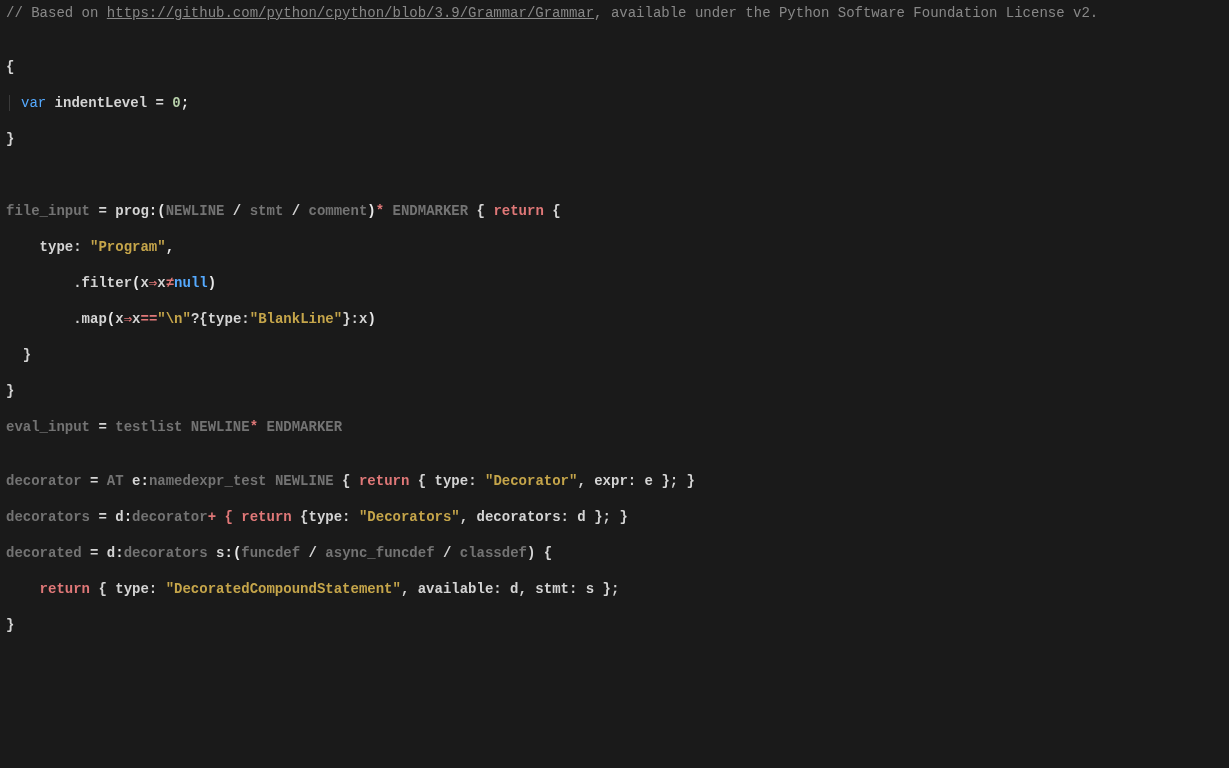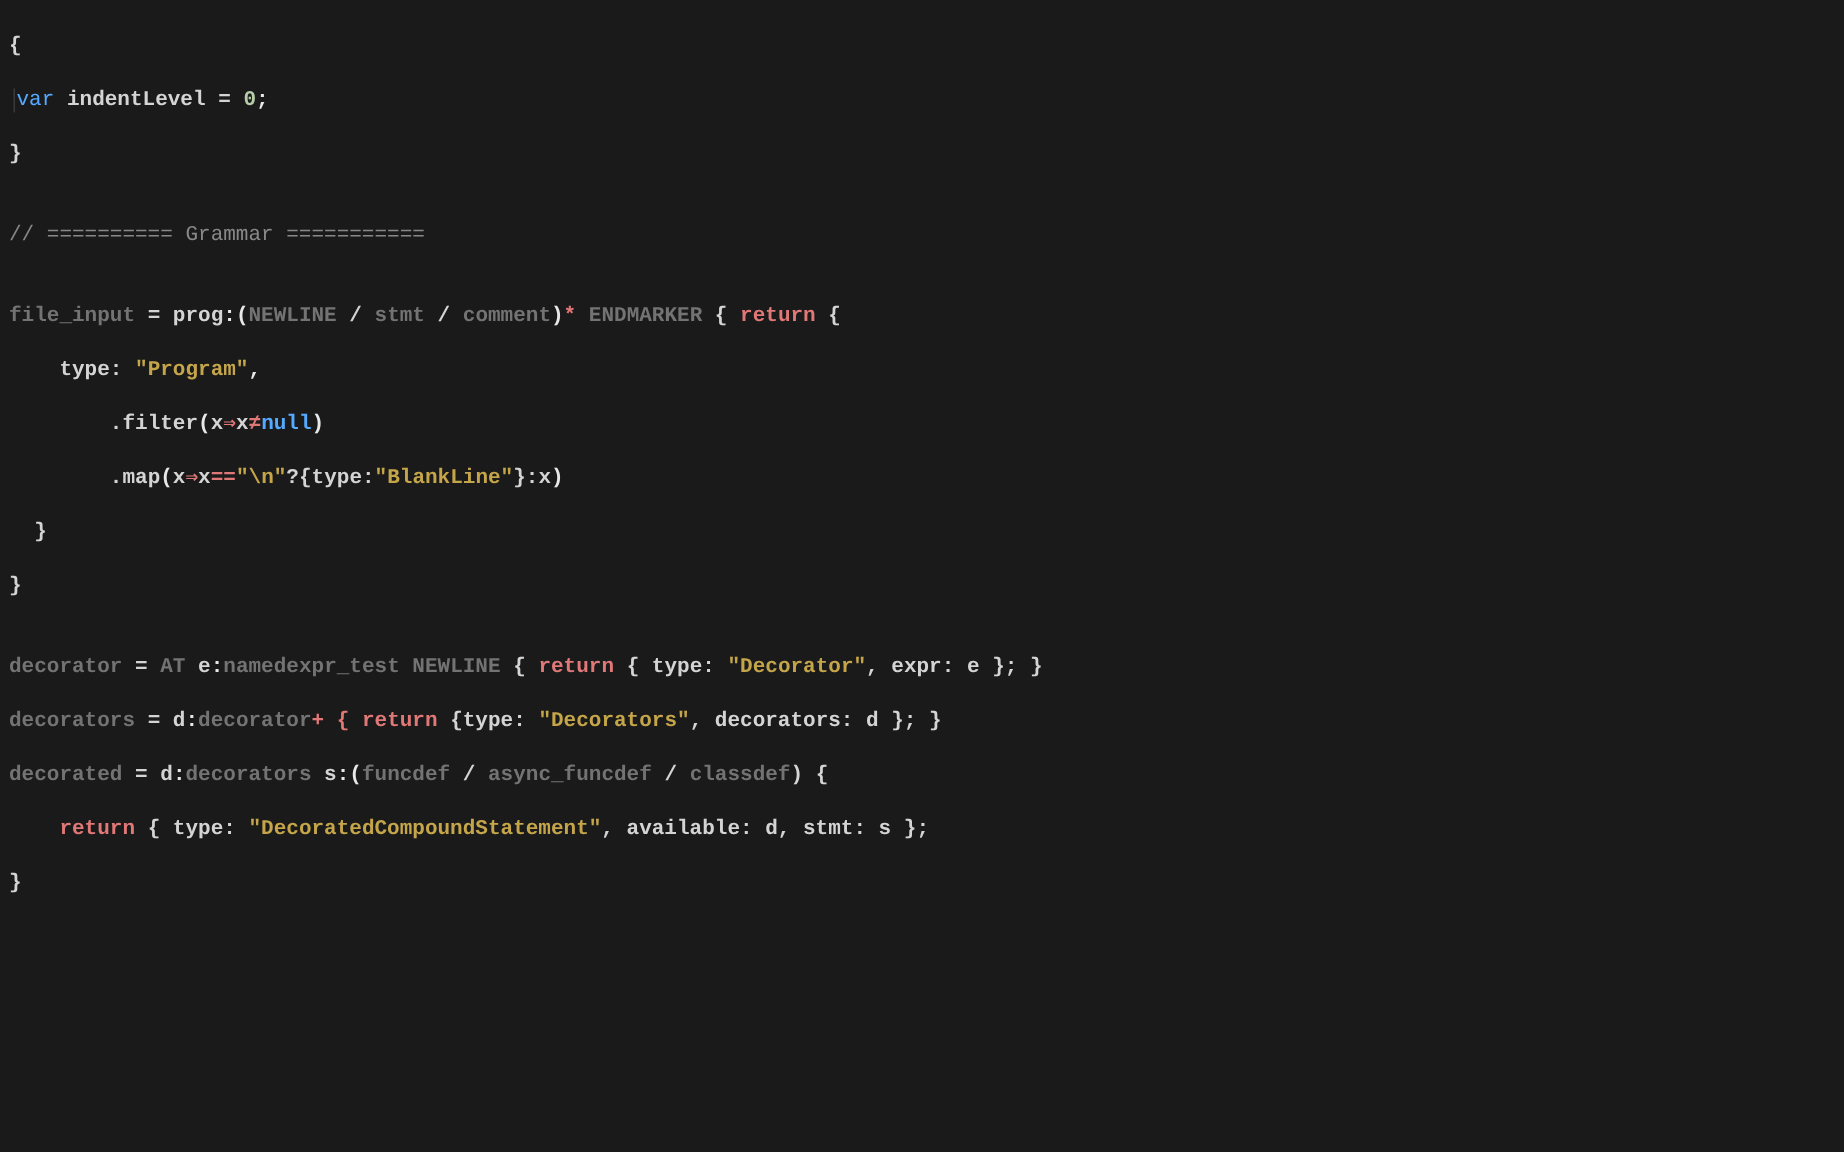"// Based on" span.line { html: none -> <span><span><span>// Based on </span><span>https://github.com/python/cpython/blob/3.9/Grammar/Grammar</span><span>, available under the Python Software Foundation License v2.</span></span></span> }
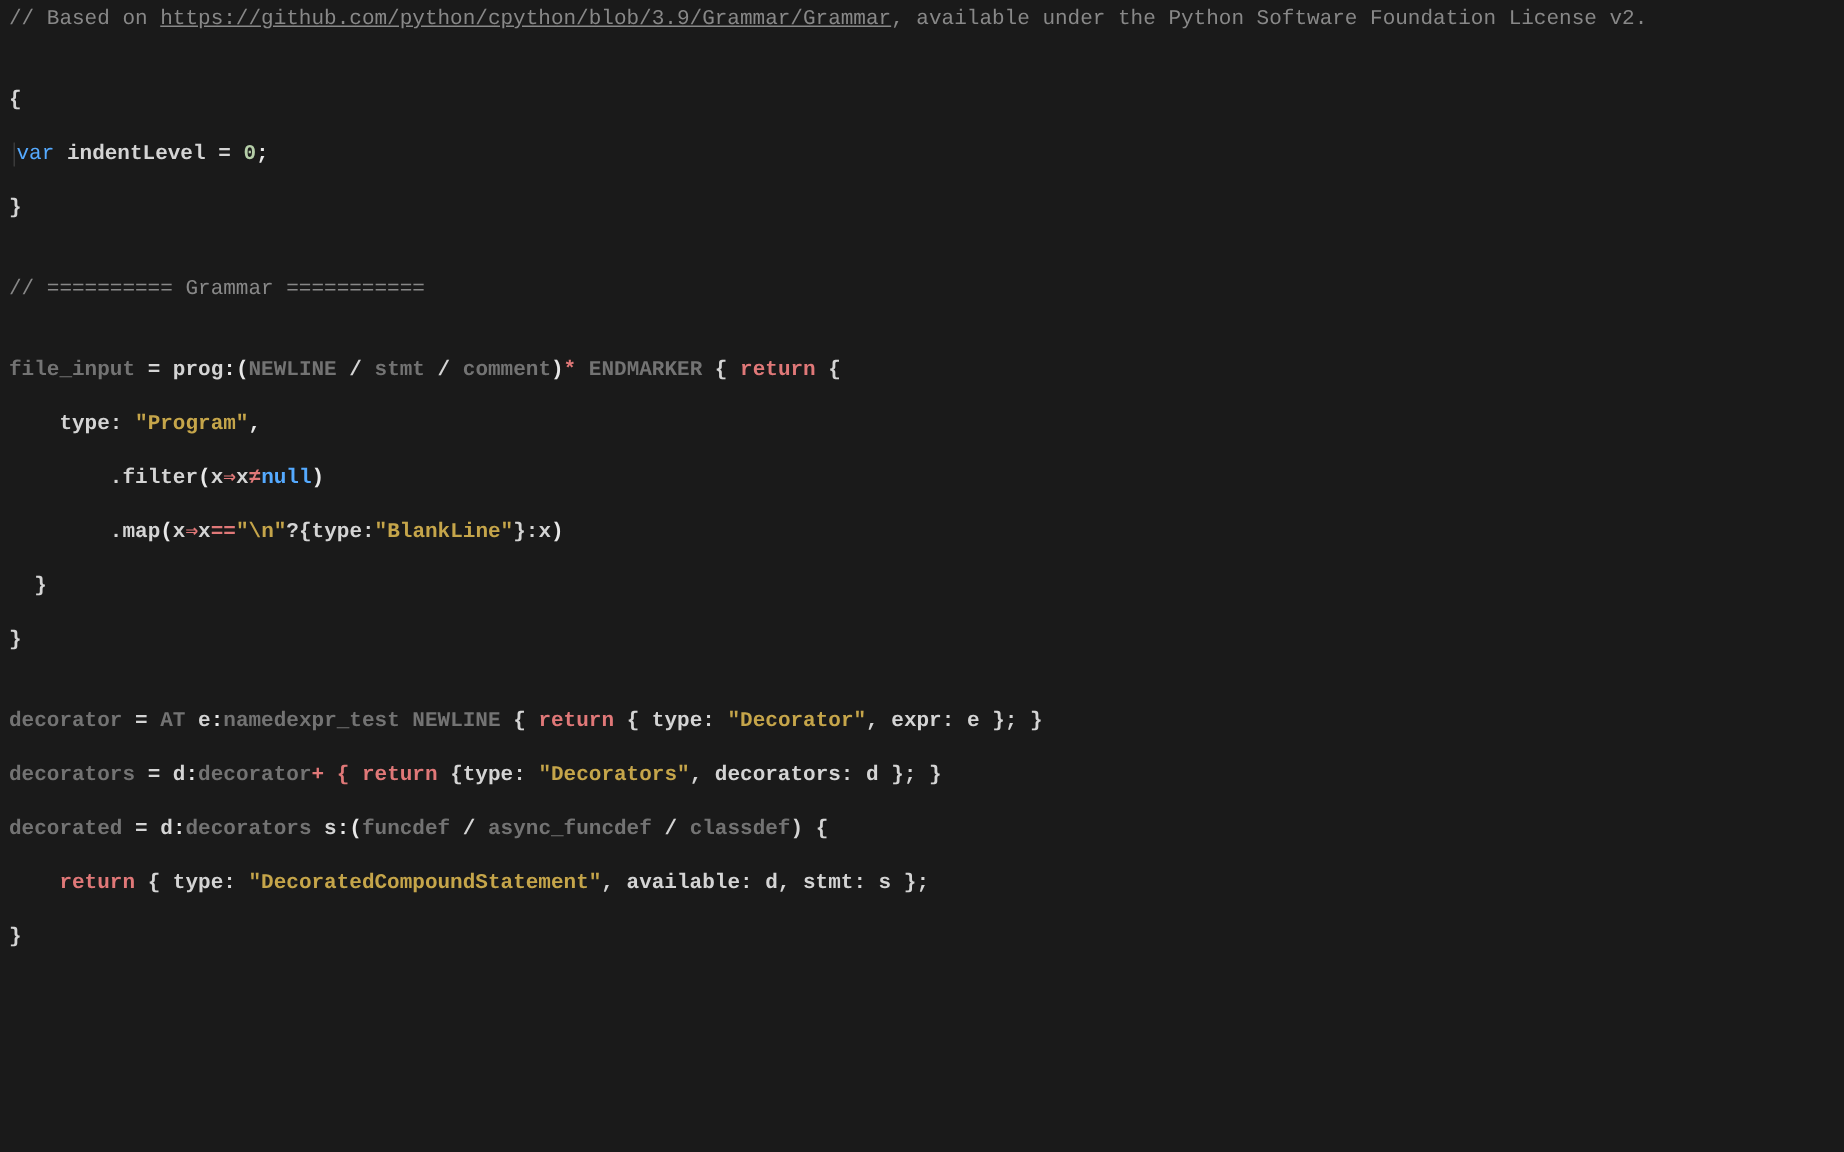"var indentLevel = 0;" .indent-border { padding-left: 1px -> 11px }
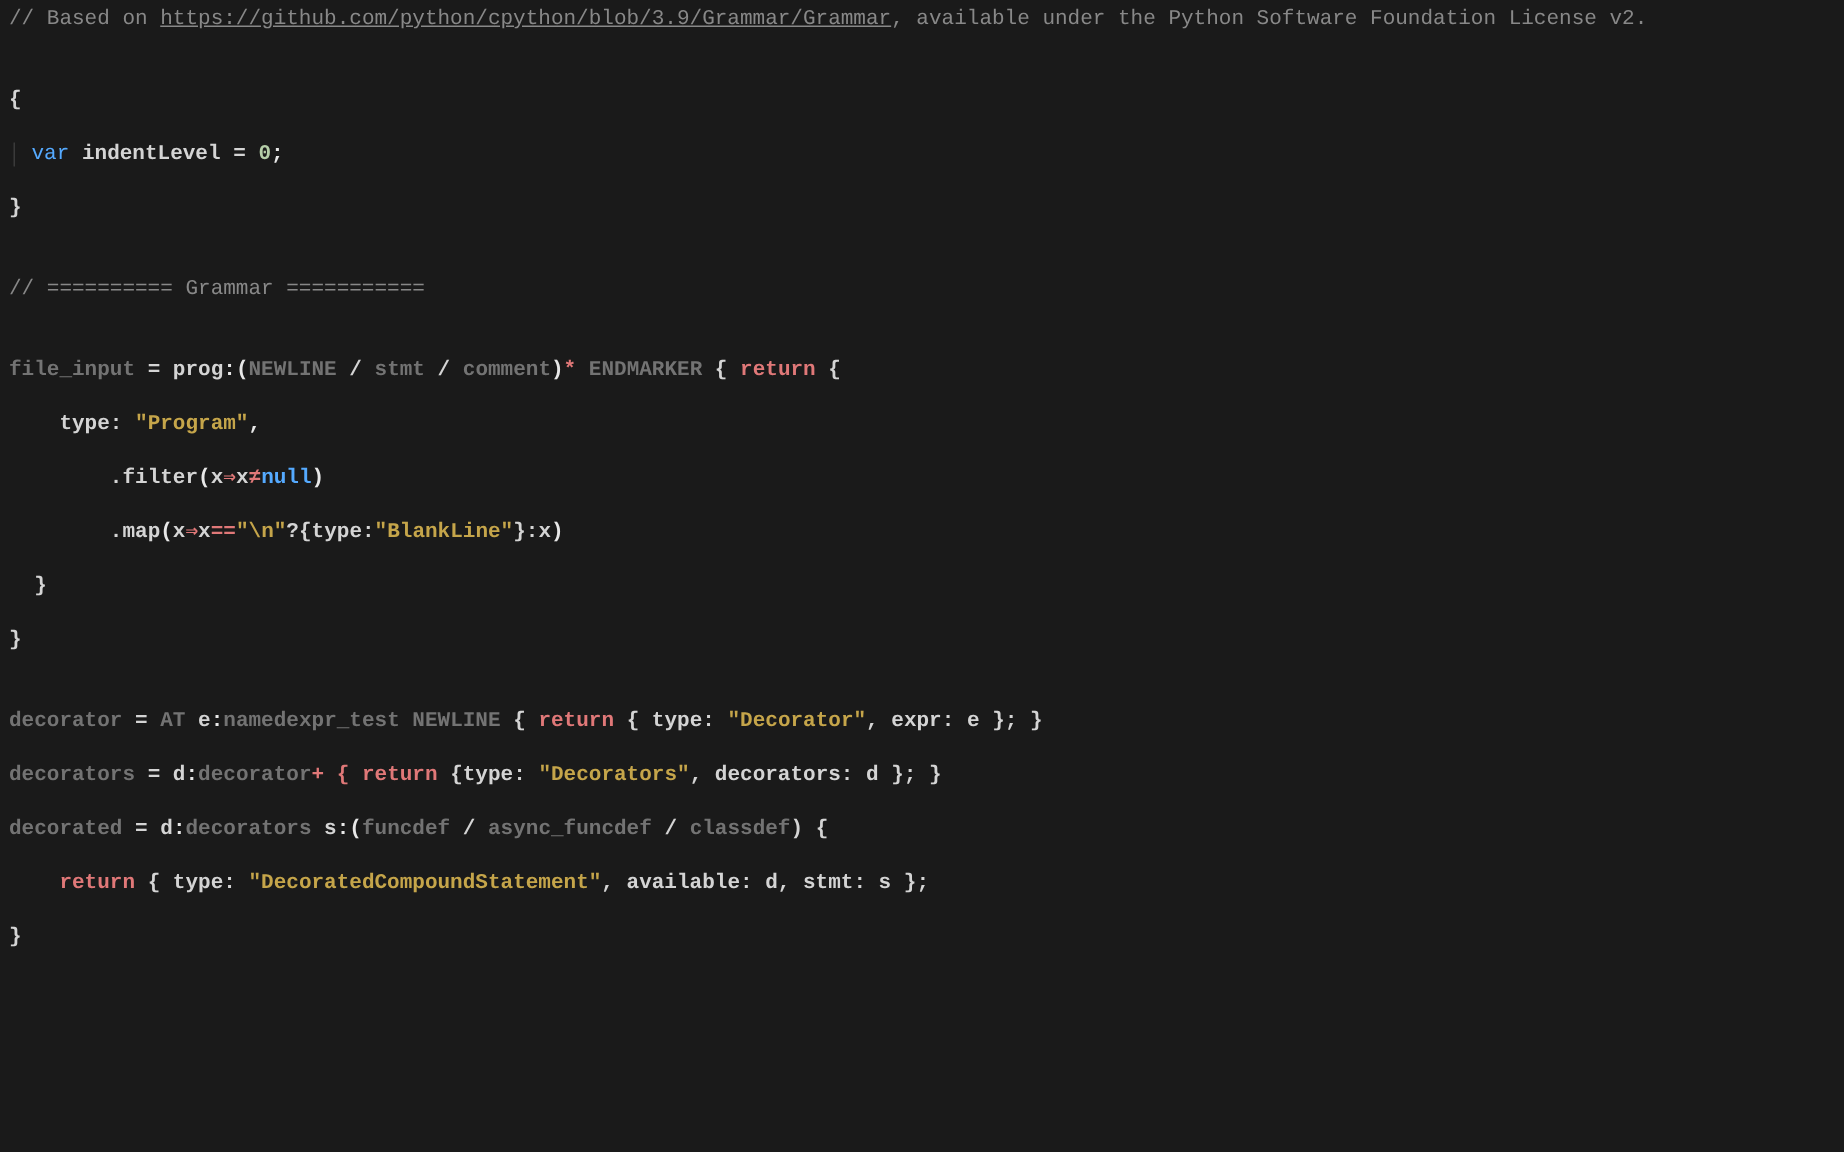"// ========== Grammar ===========" span.line { html: <span><span>// ========== Grammar ===========</span></span> -> none }
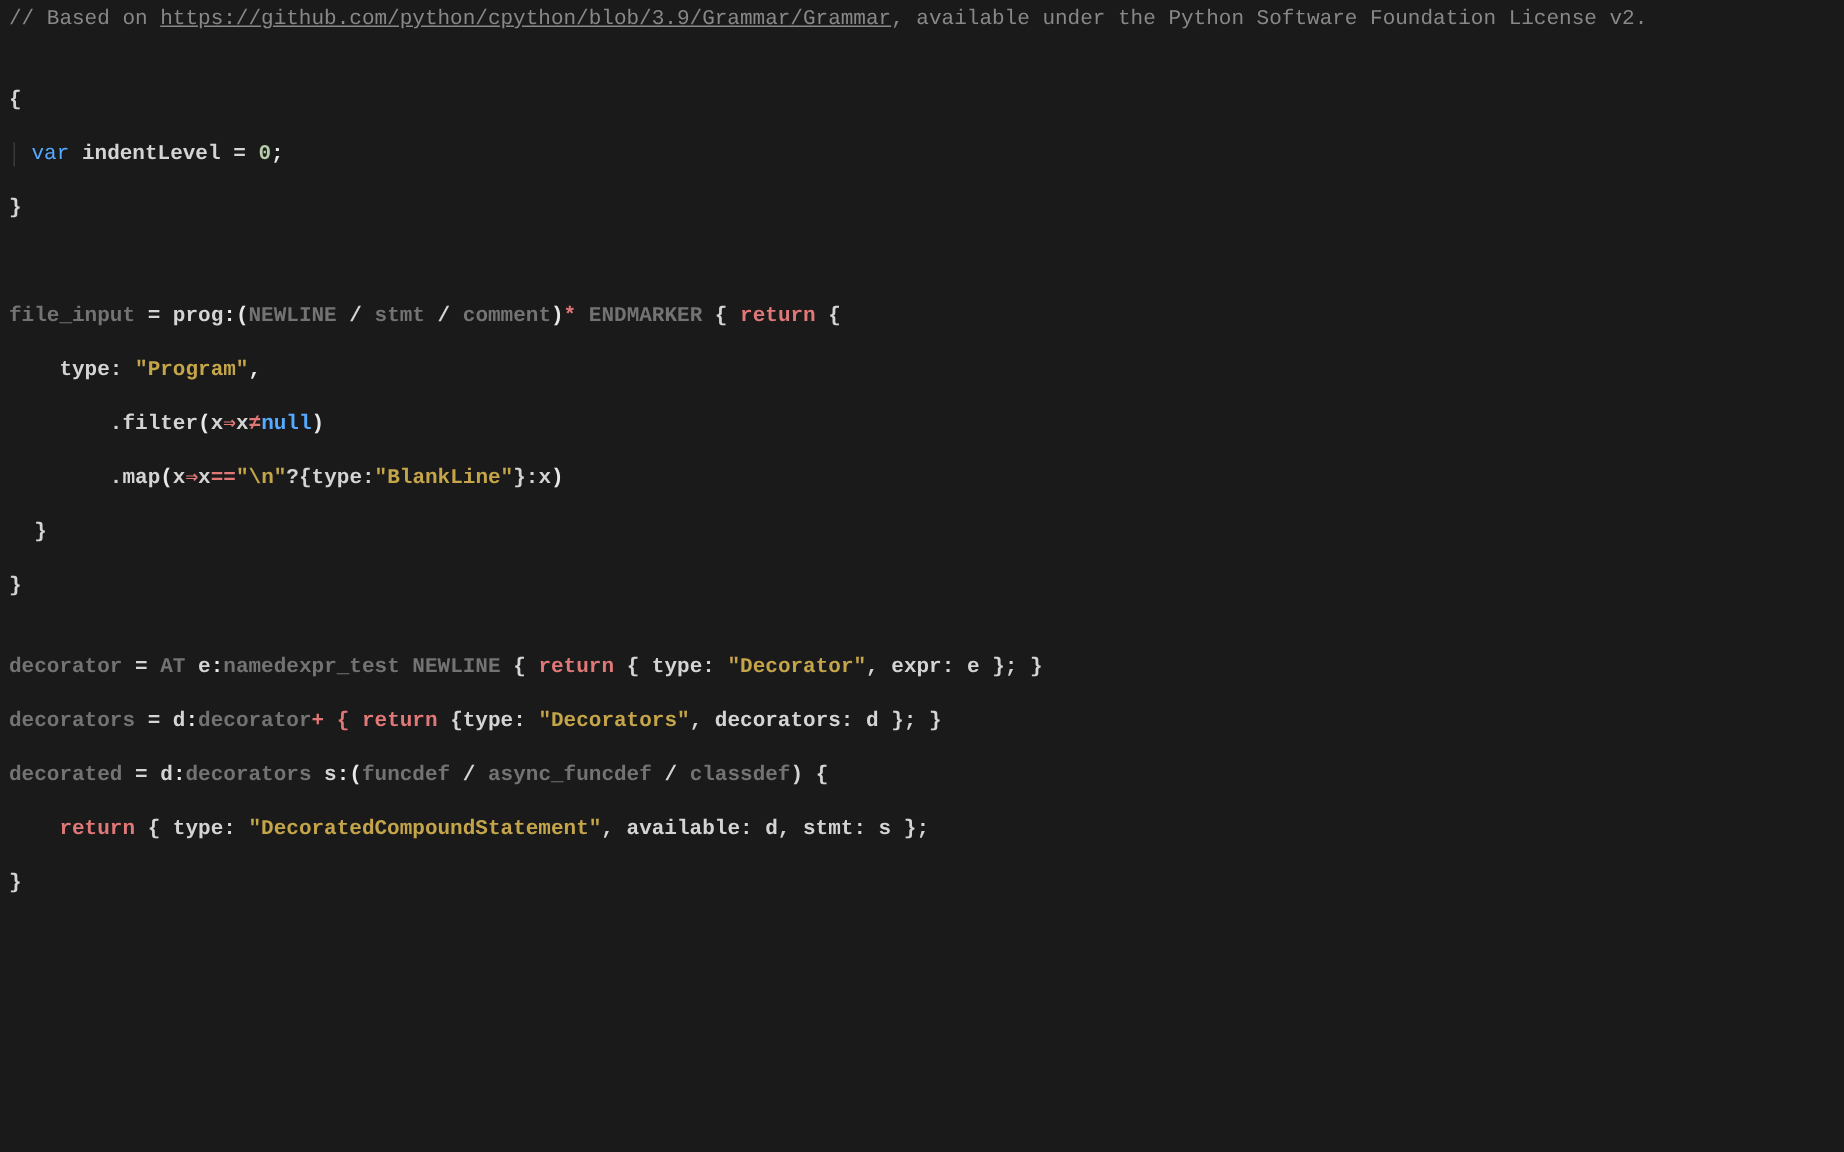"eval_input = testlist NEWLINE* ENDMARKER" span.line { html: none -> <span><span>eval_input</span><span> = </span><span>testlist</span><span> </span><span>NEWLINE</span><span>* </span><span>ENDMARKER</span></span> }
